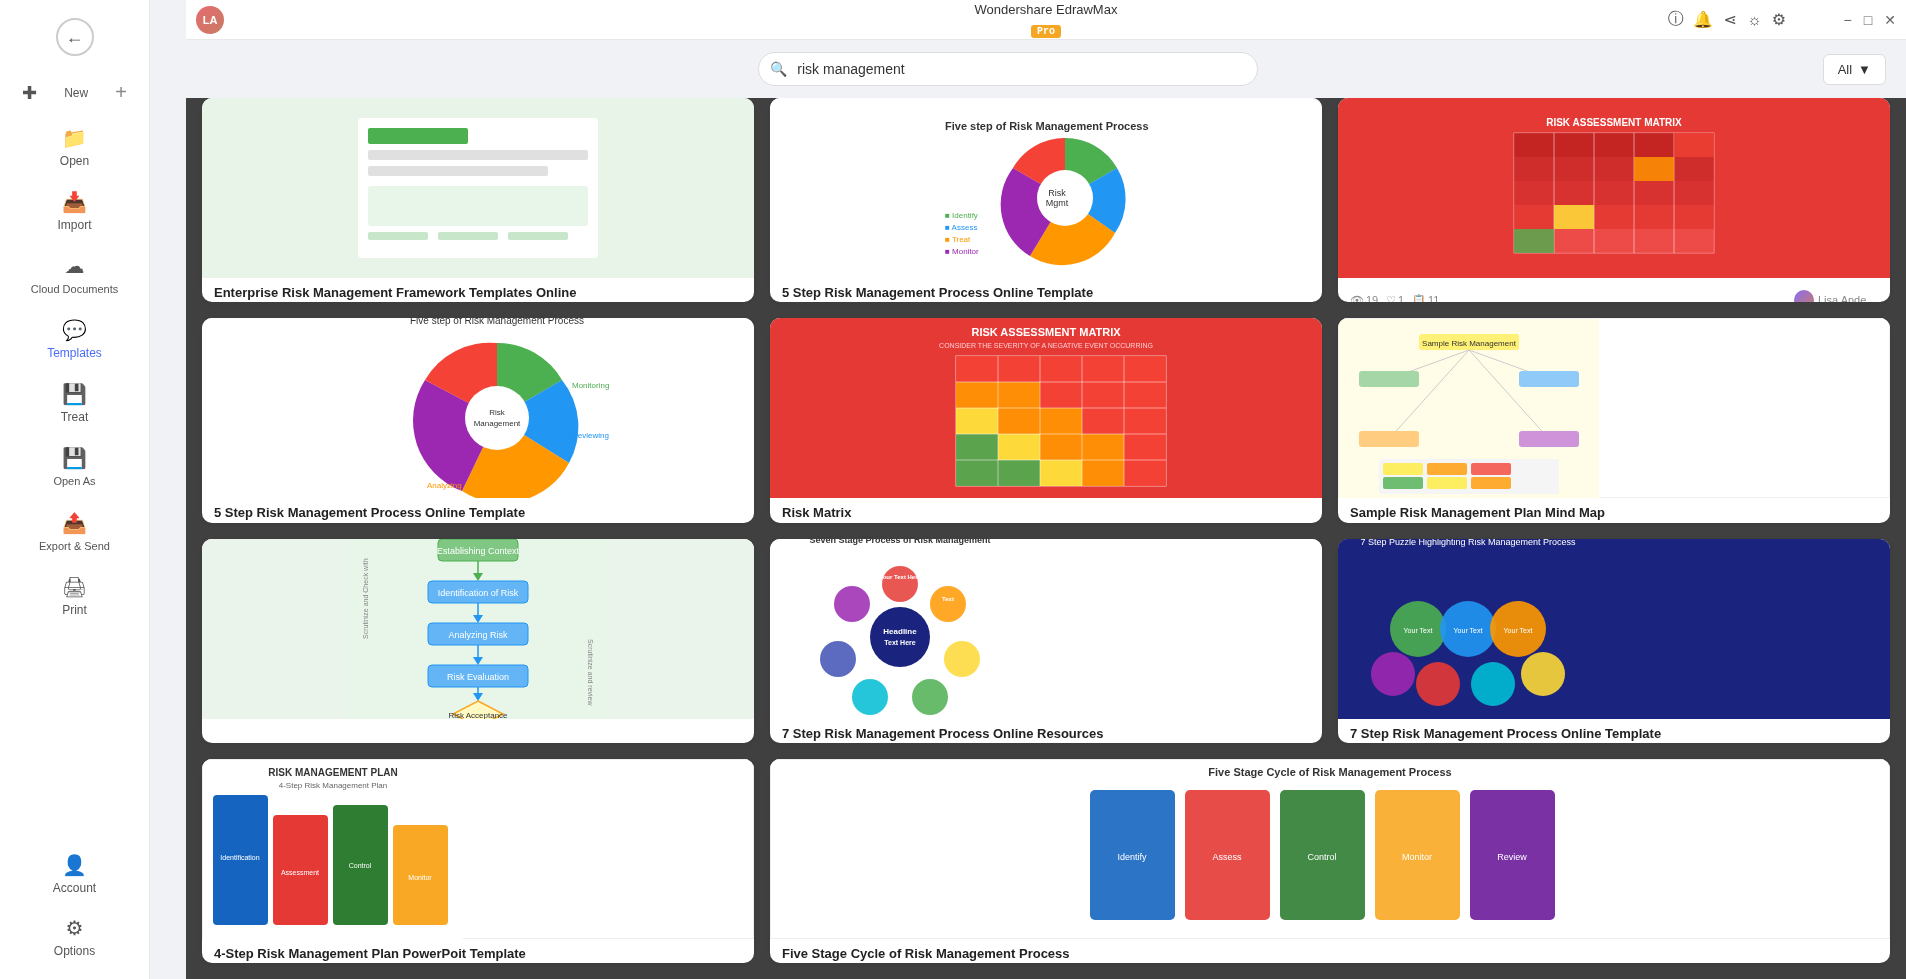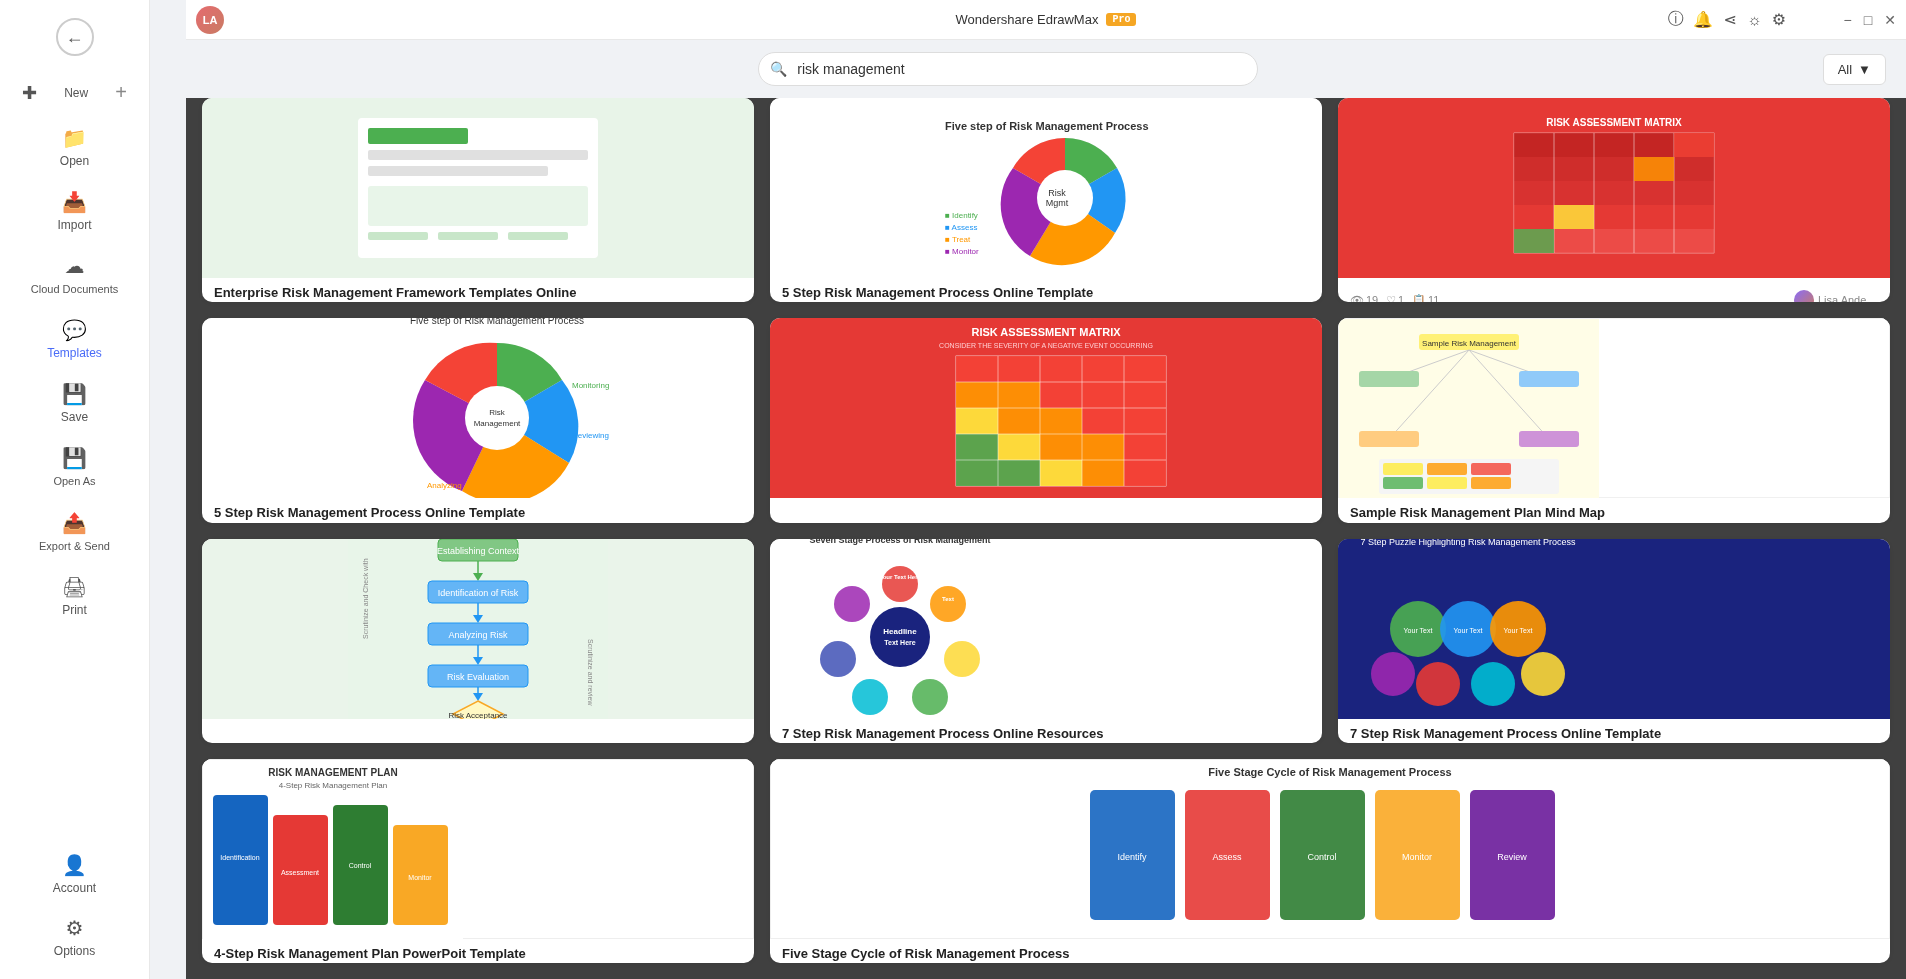"Wondershare EdrawMax" .titlebar-title { flex-direction: none -> column }
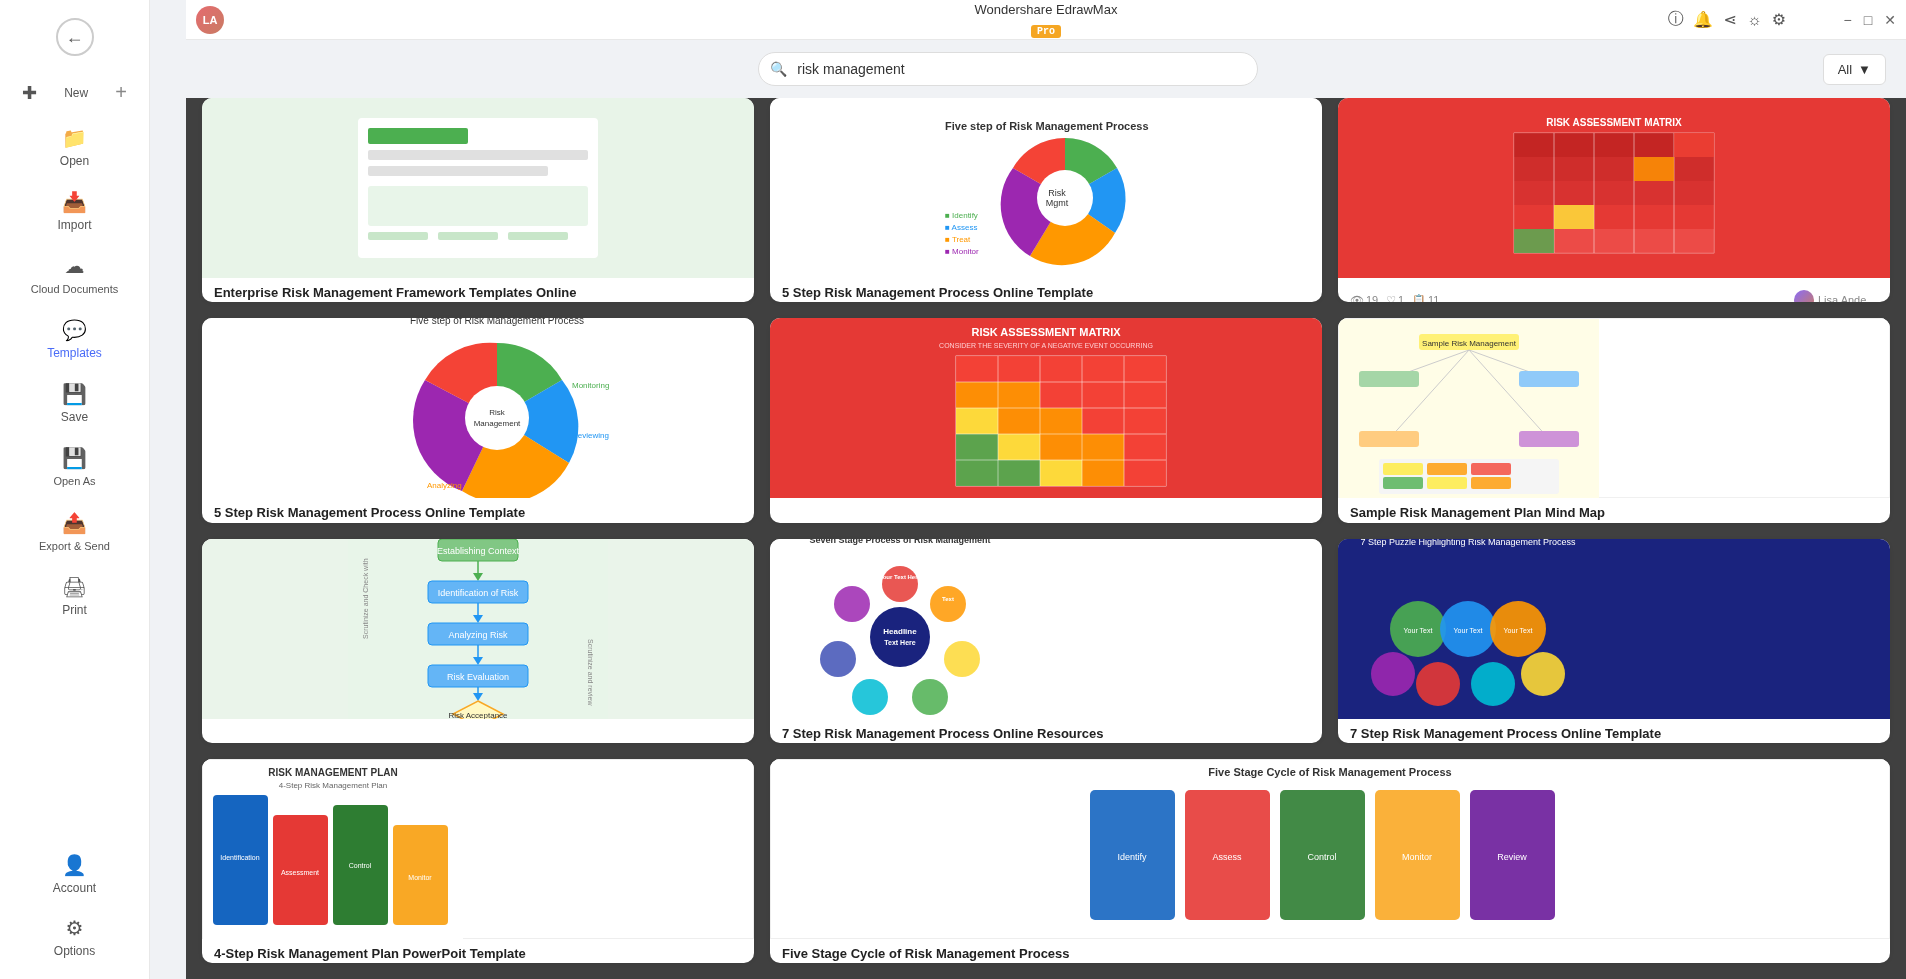"Save" span.sidebar-item-label { text: Save -> Treat }
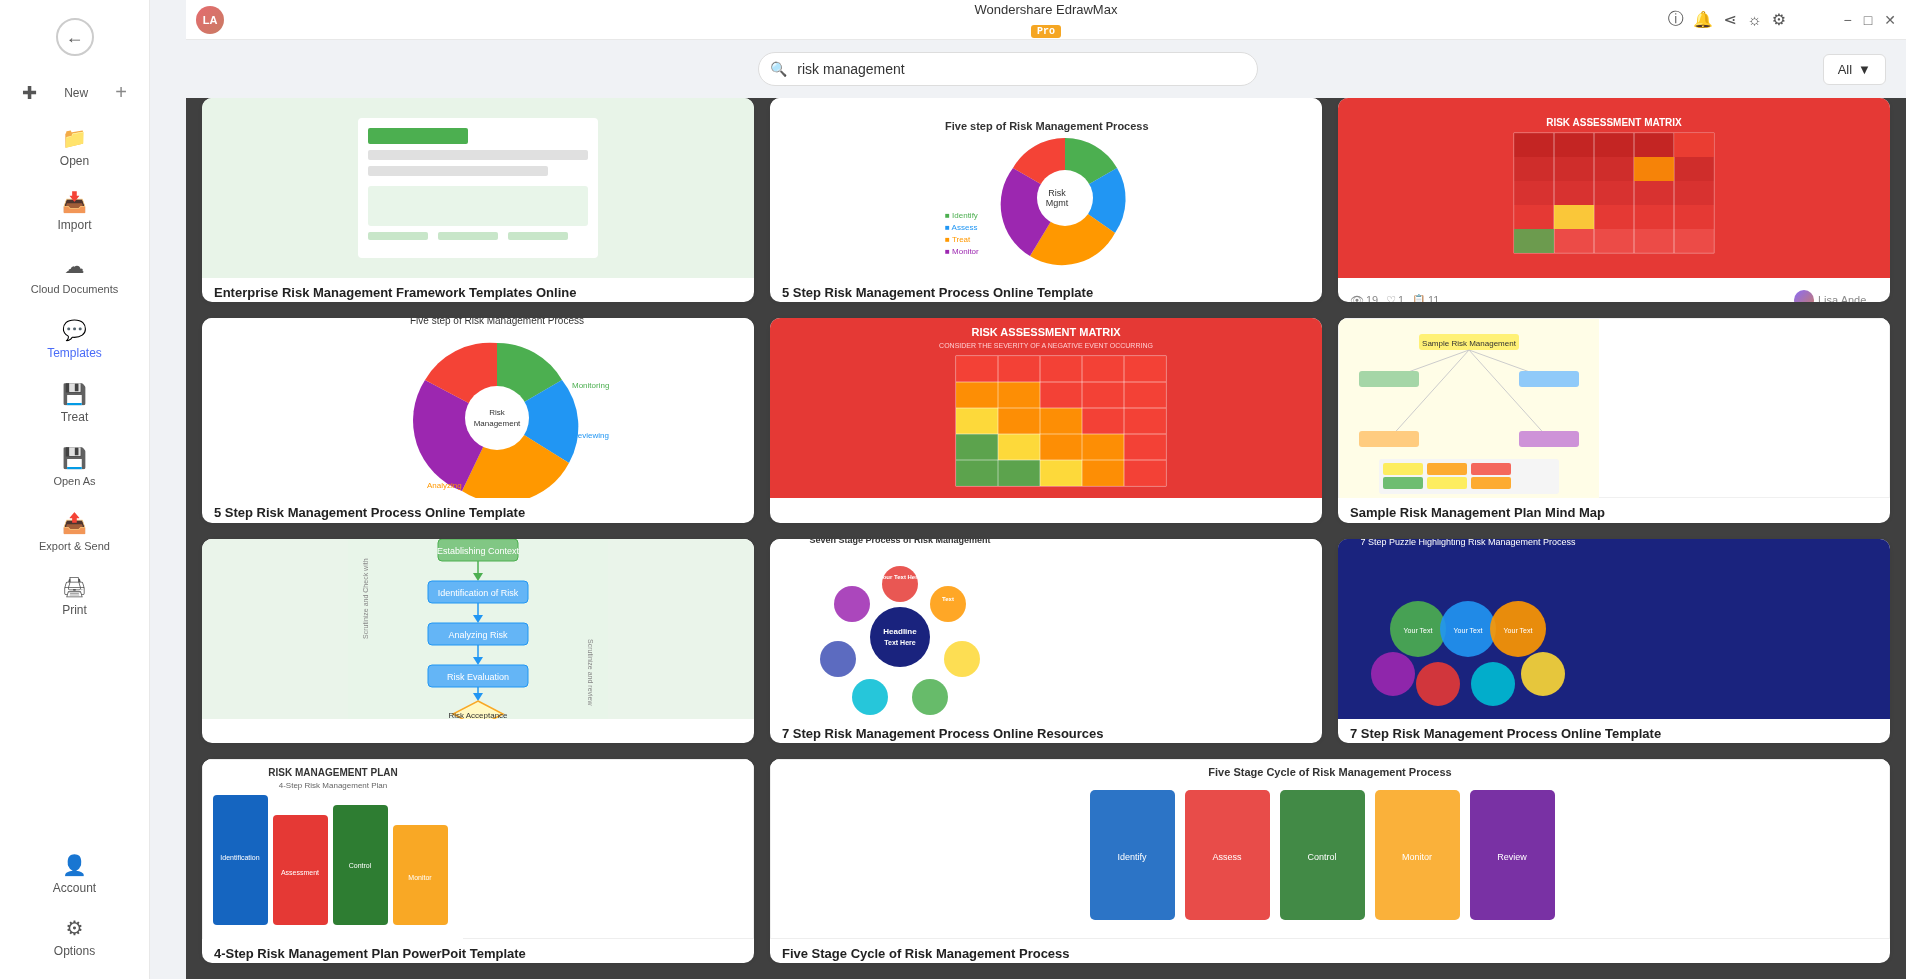"Risk Matrix" div.card-body { html: none -> <div> <div>Risk Matrix</div> </div> }
